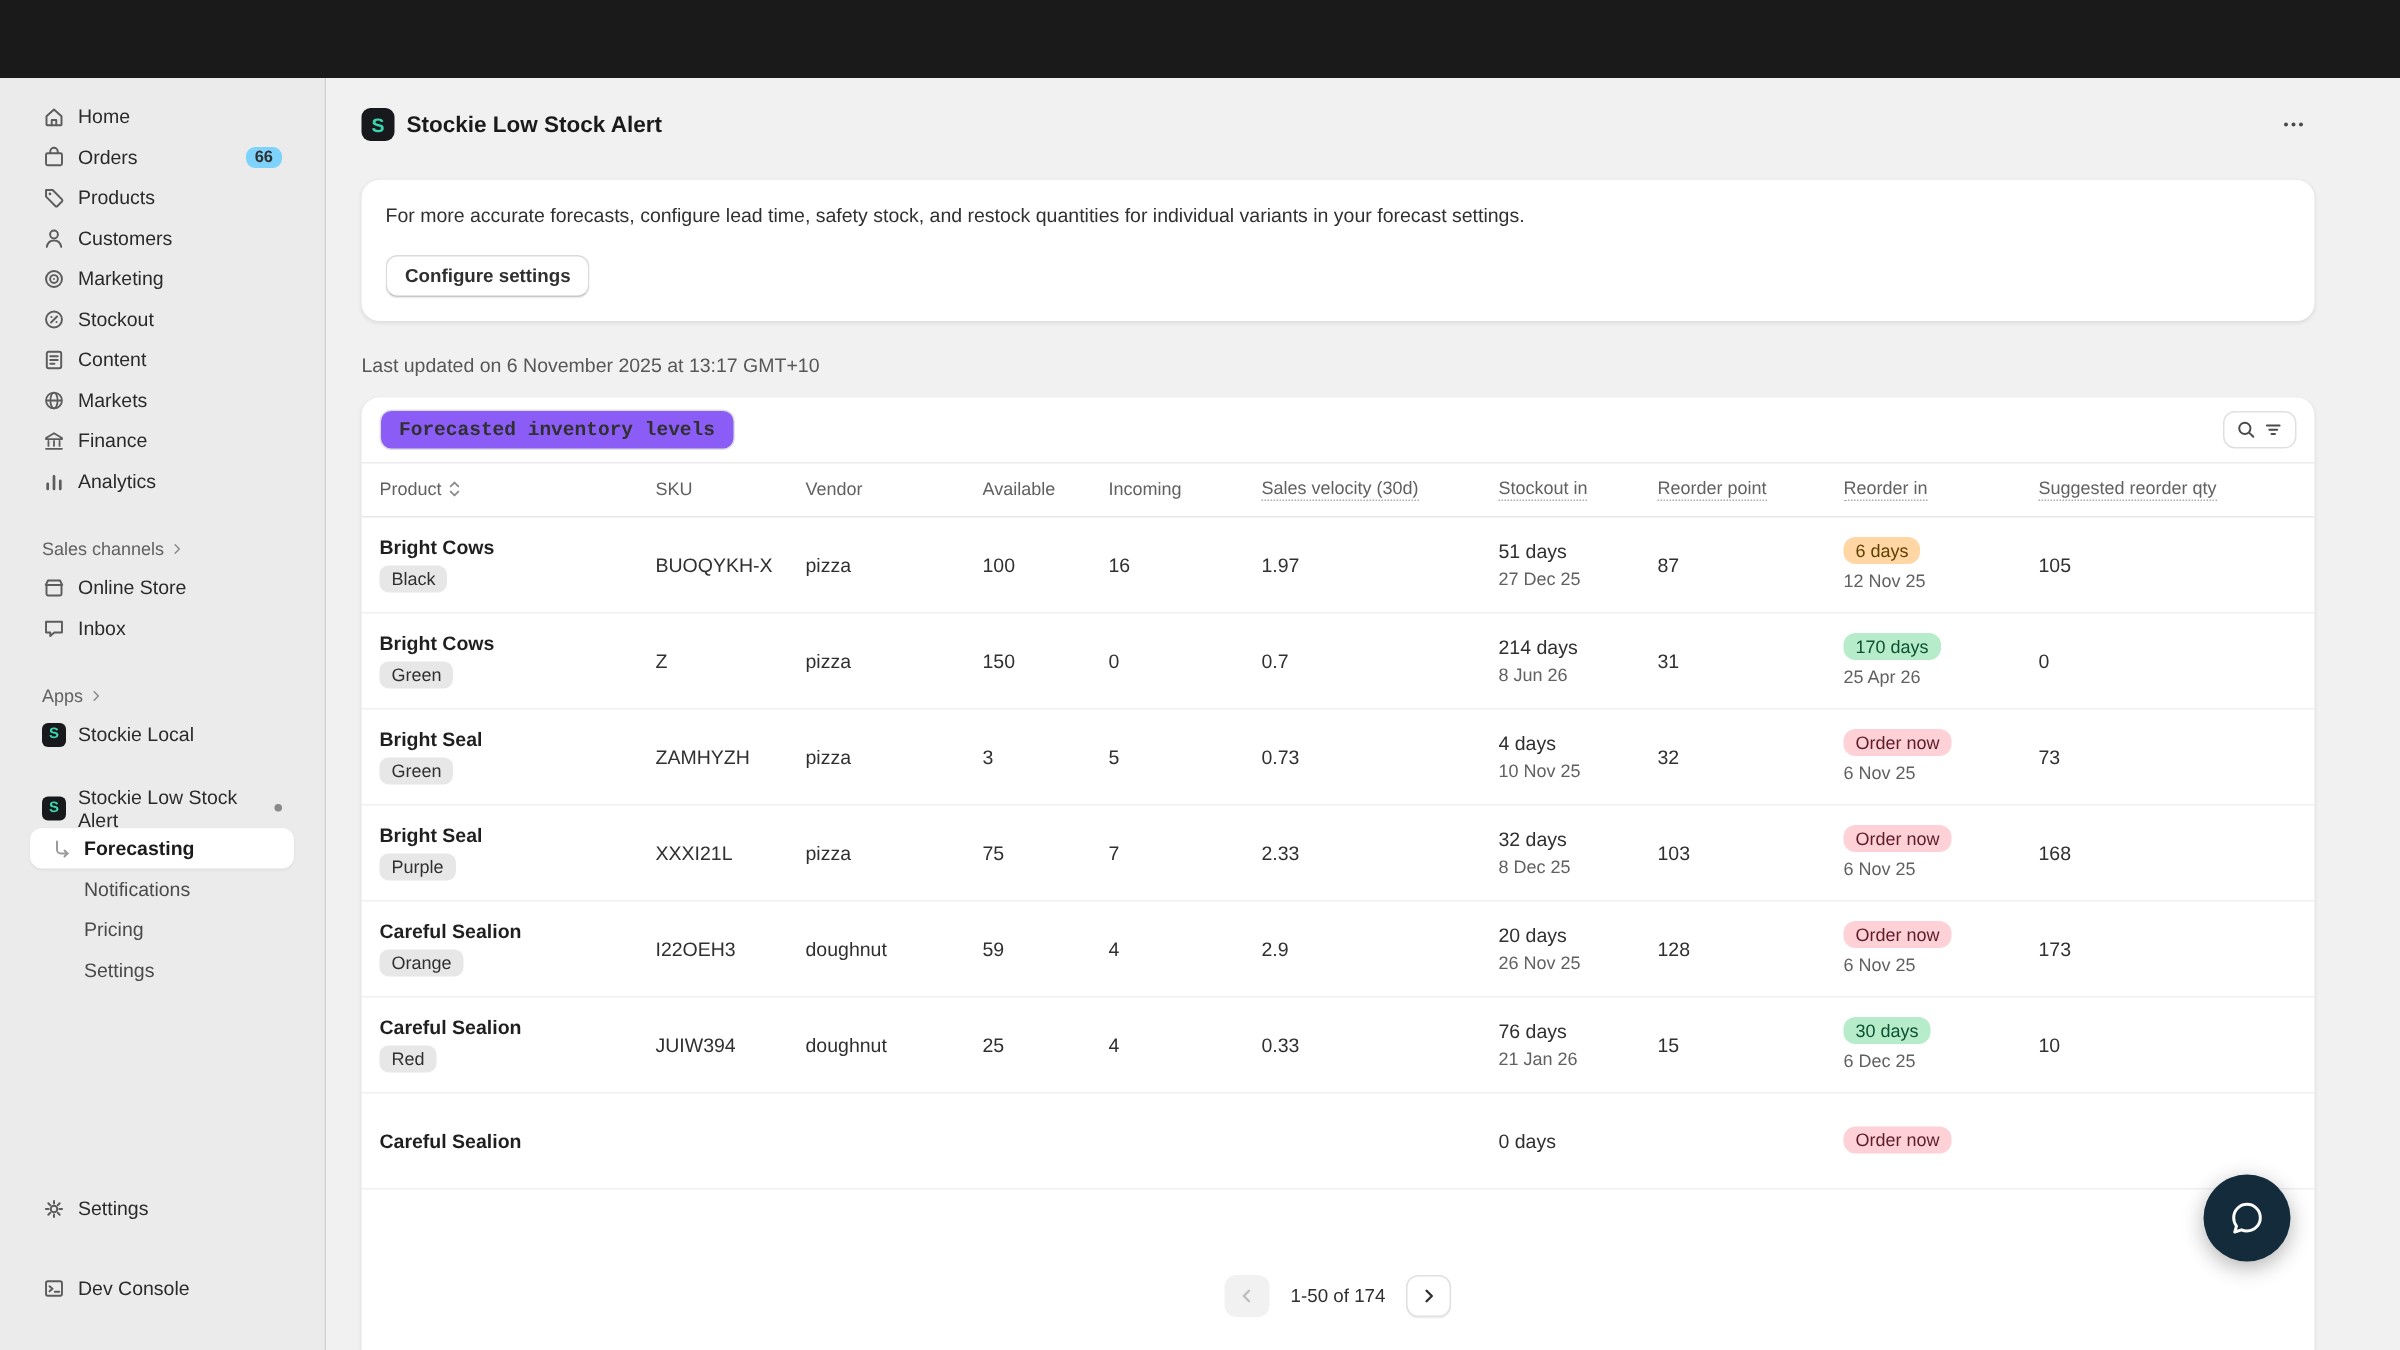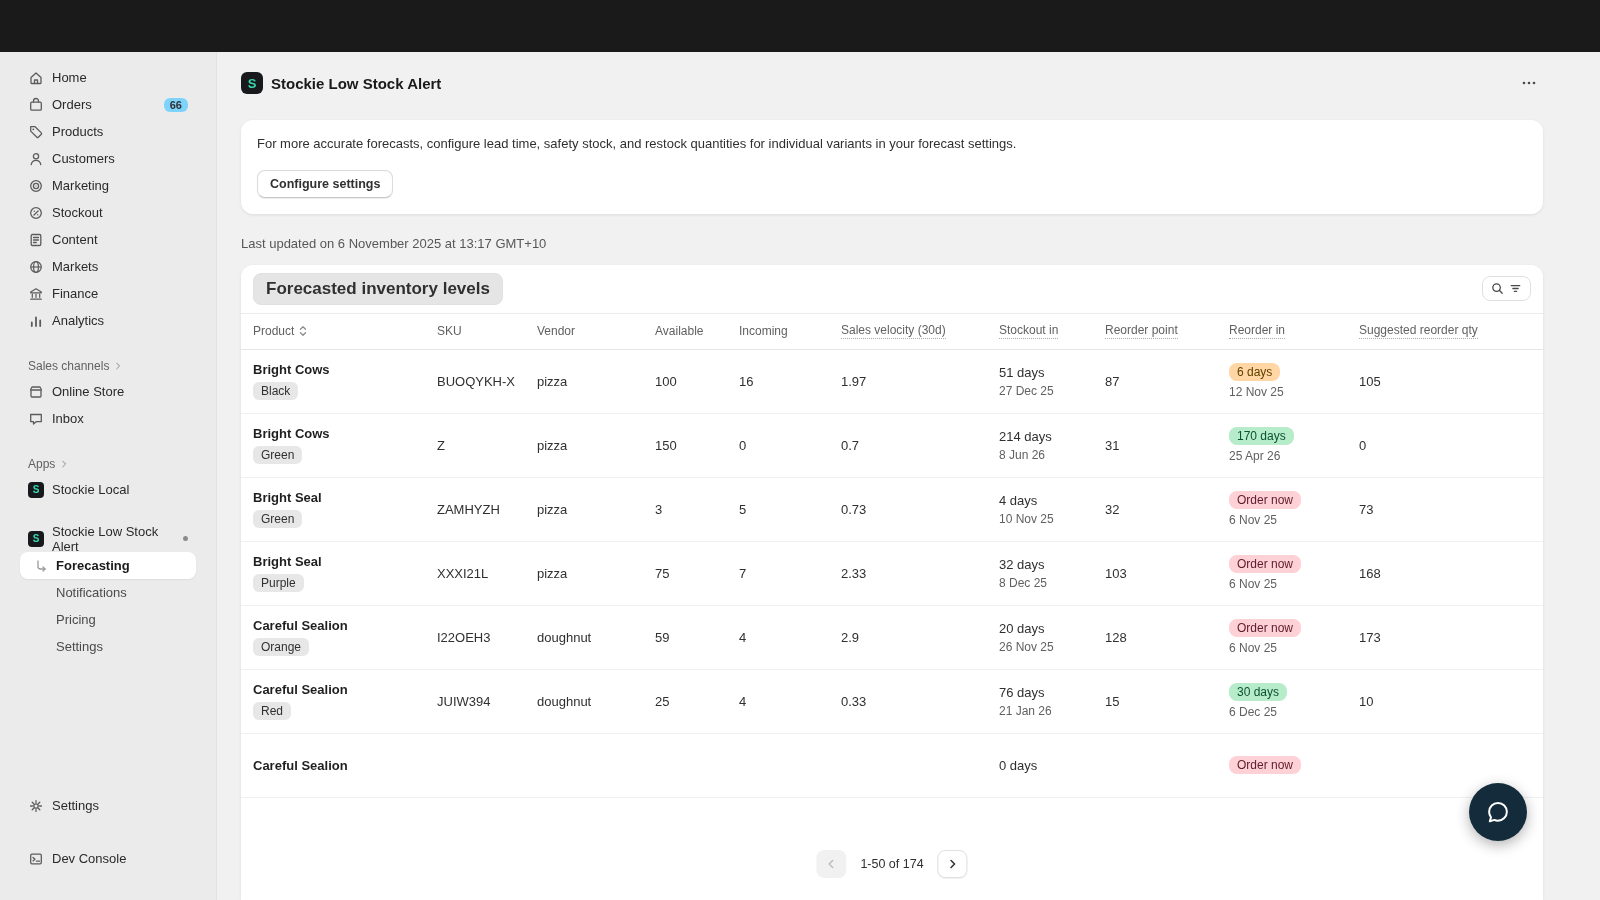"Forecasted inventory levels" .tab-pill { background: #e5e5e5 -> #8b5cf6; font-family: none -> Liberation Mono, monospace; font-size: 17px -> 13px }
